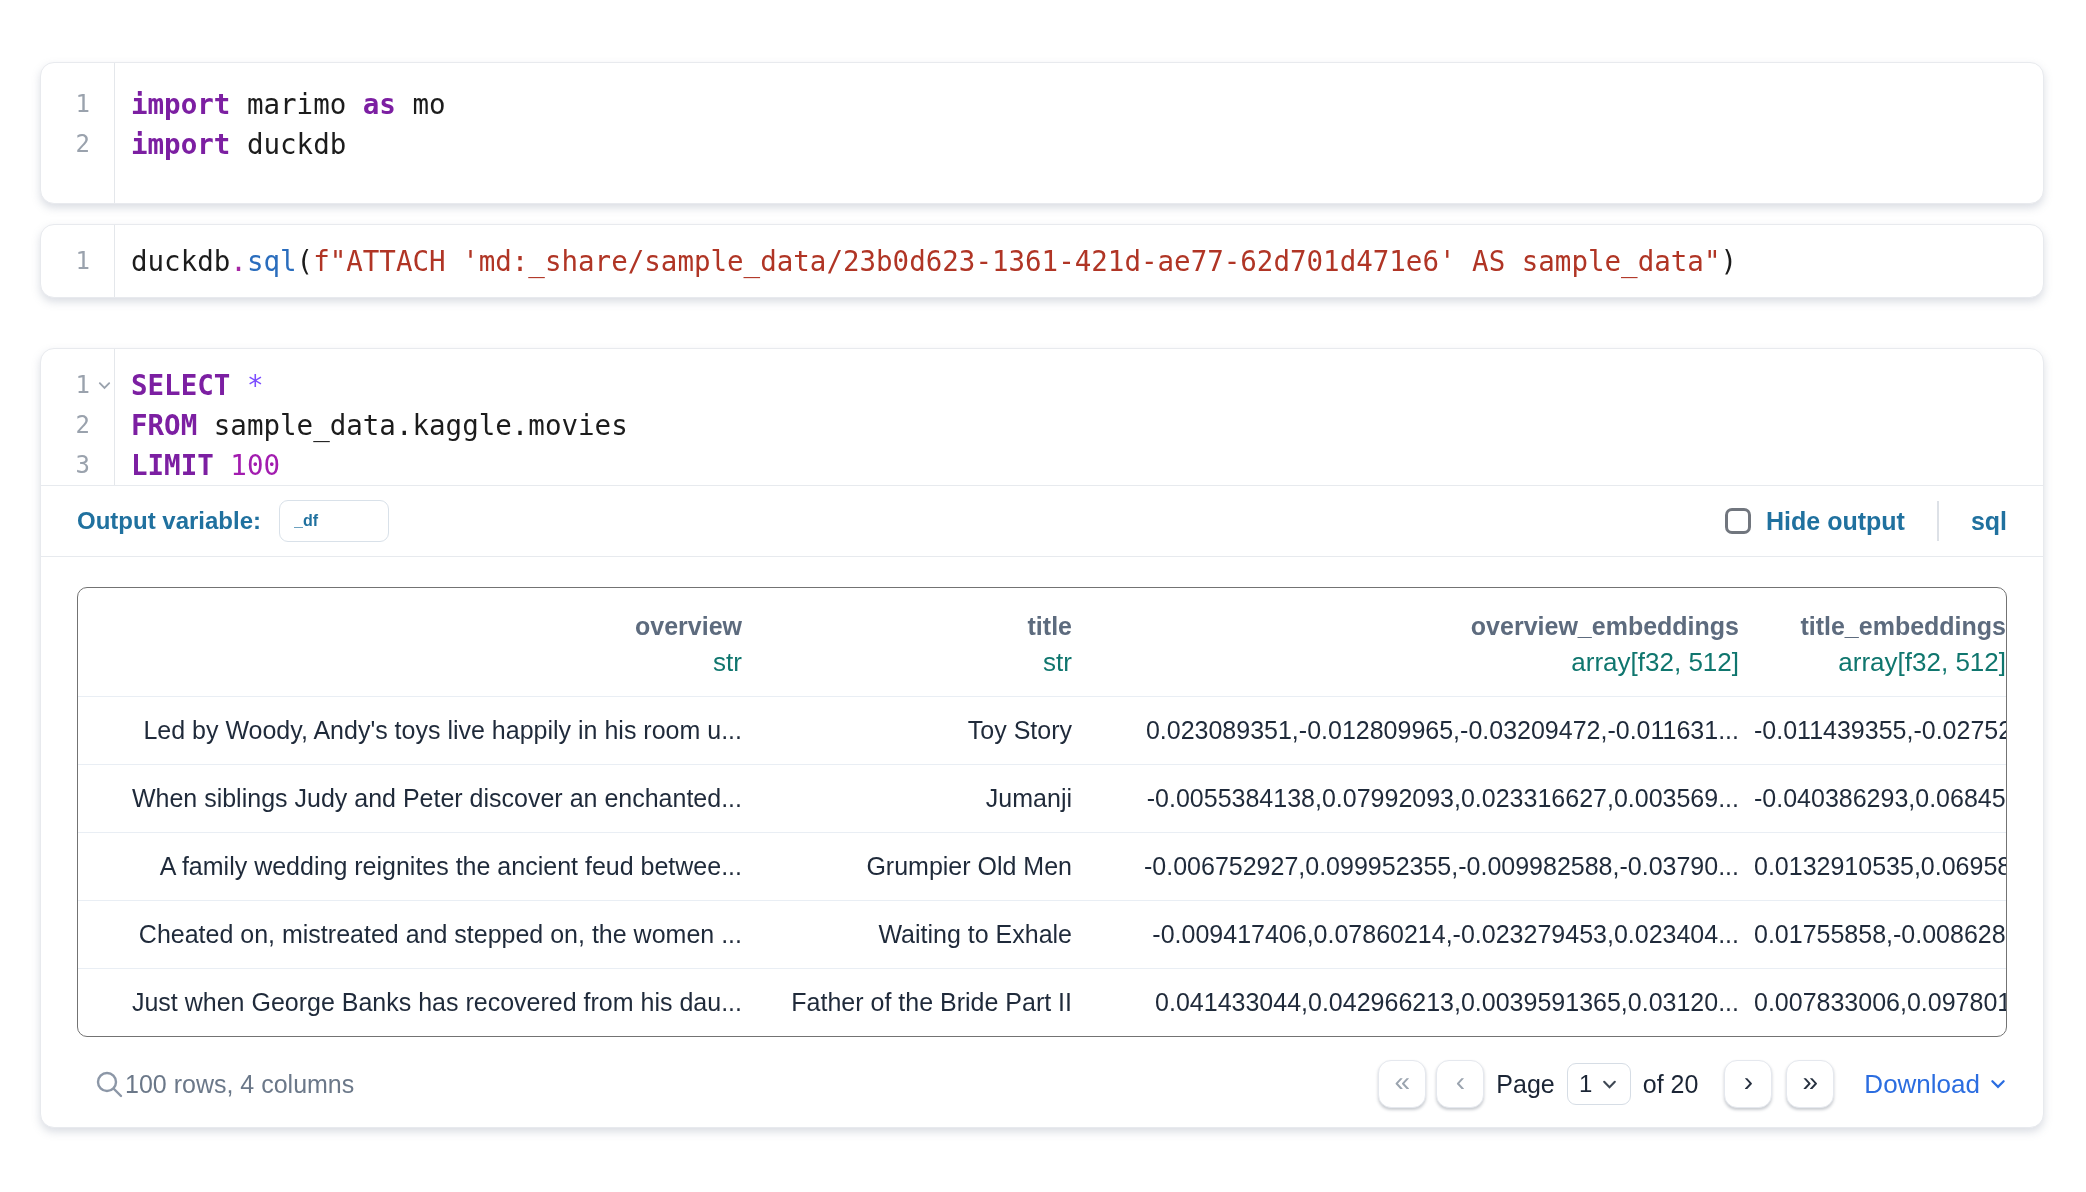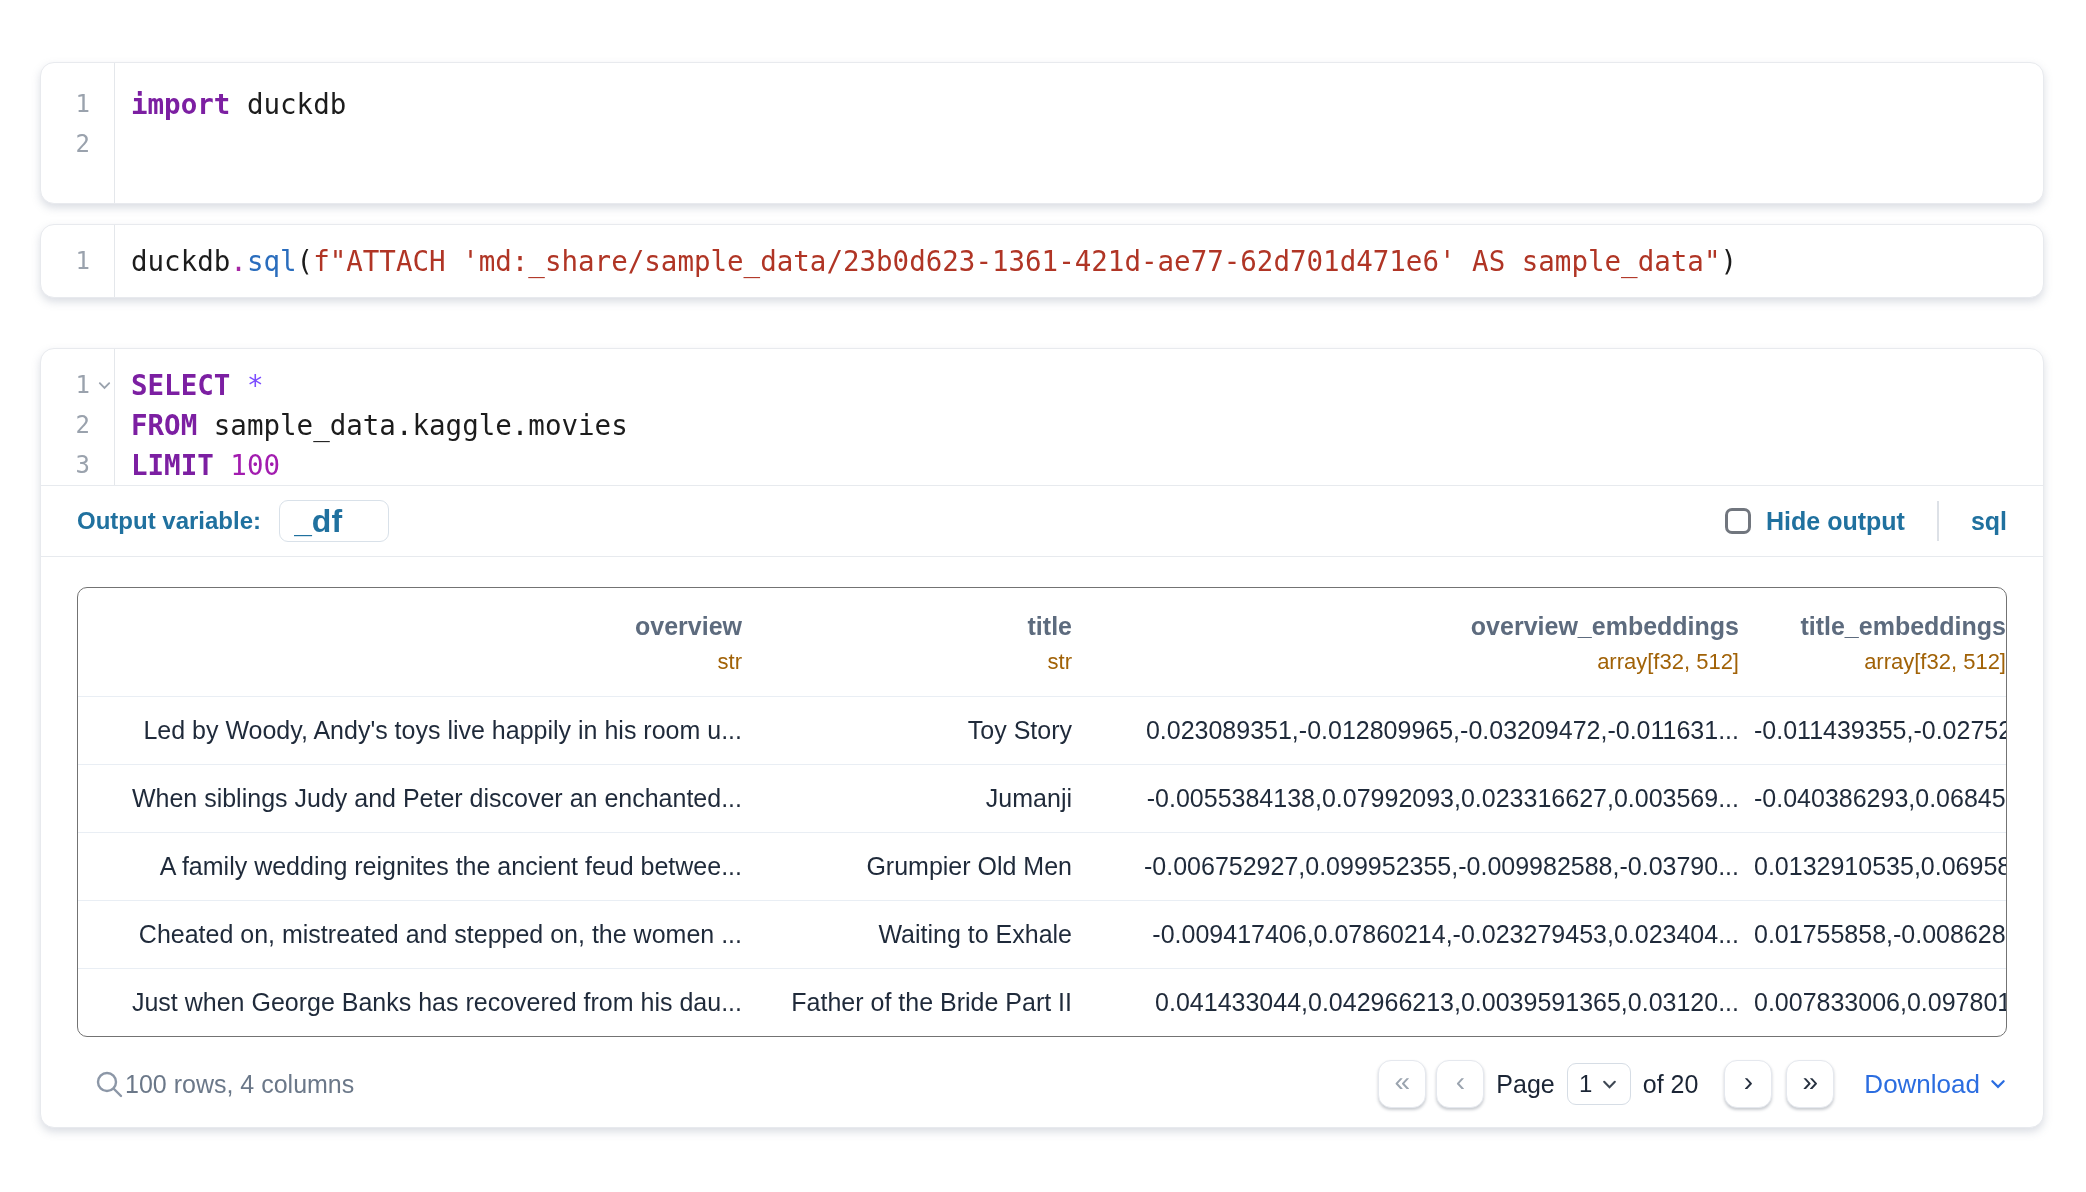"import marimo as mo" div.code-line { html: none -> <div><span>import</span><span> marimo </span><span>as</span><span> mo</span></div> }
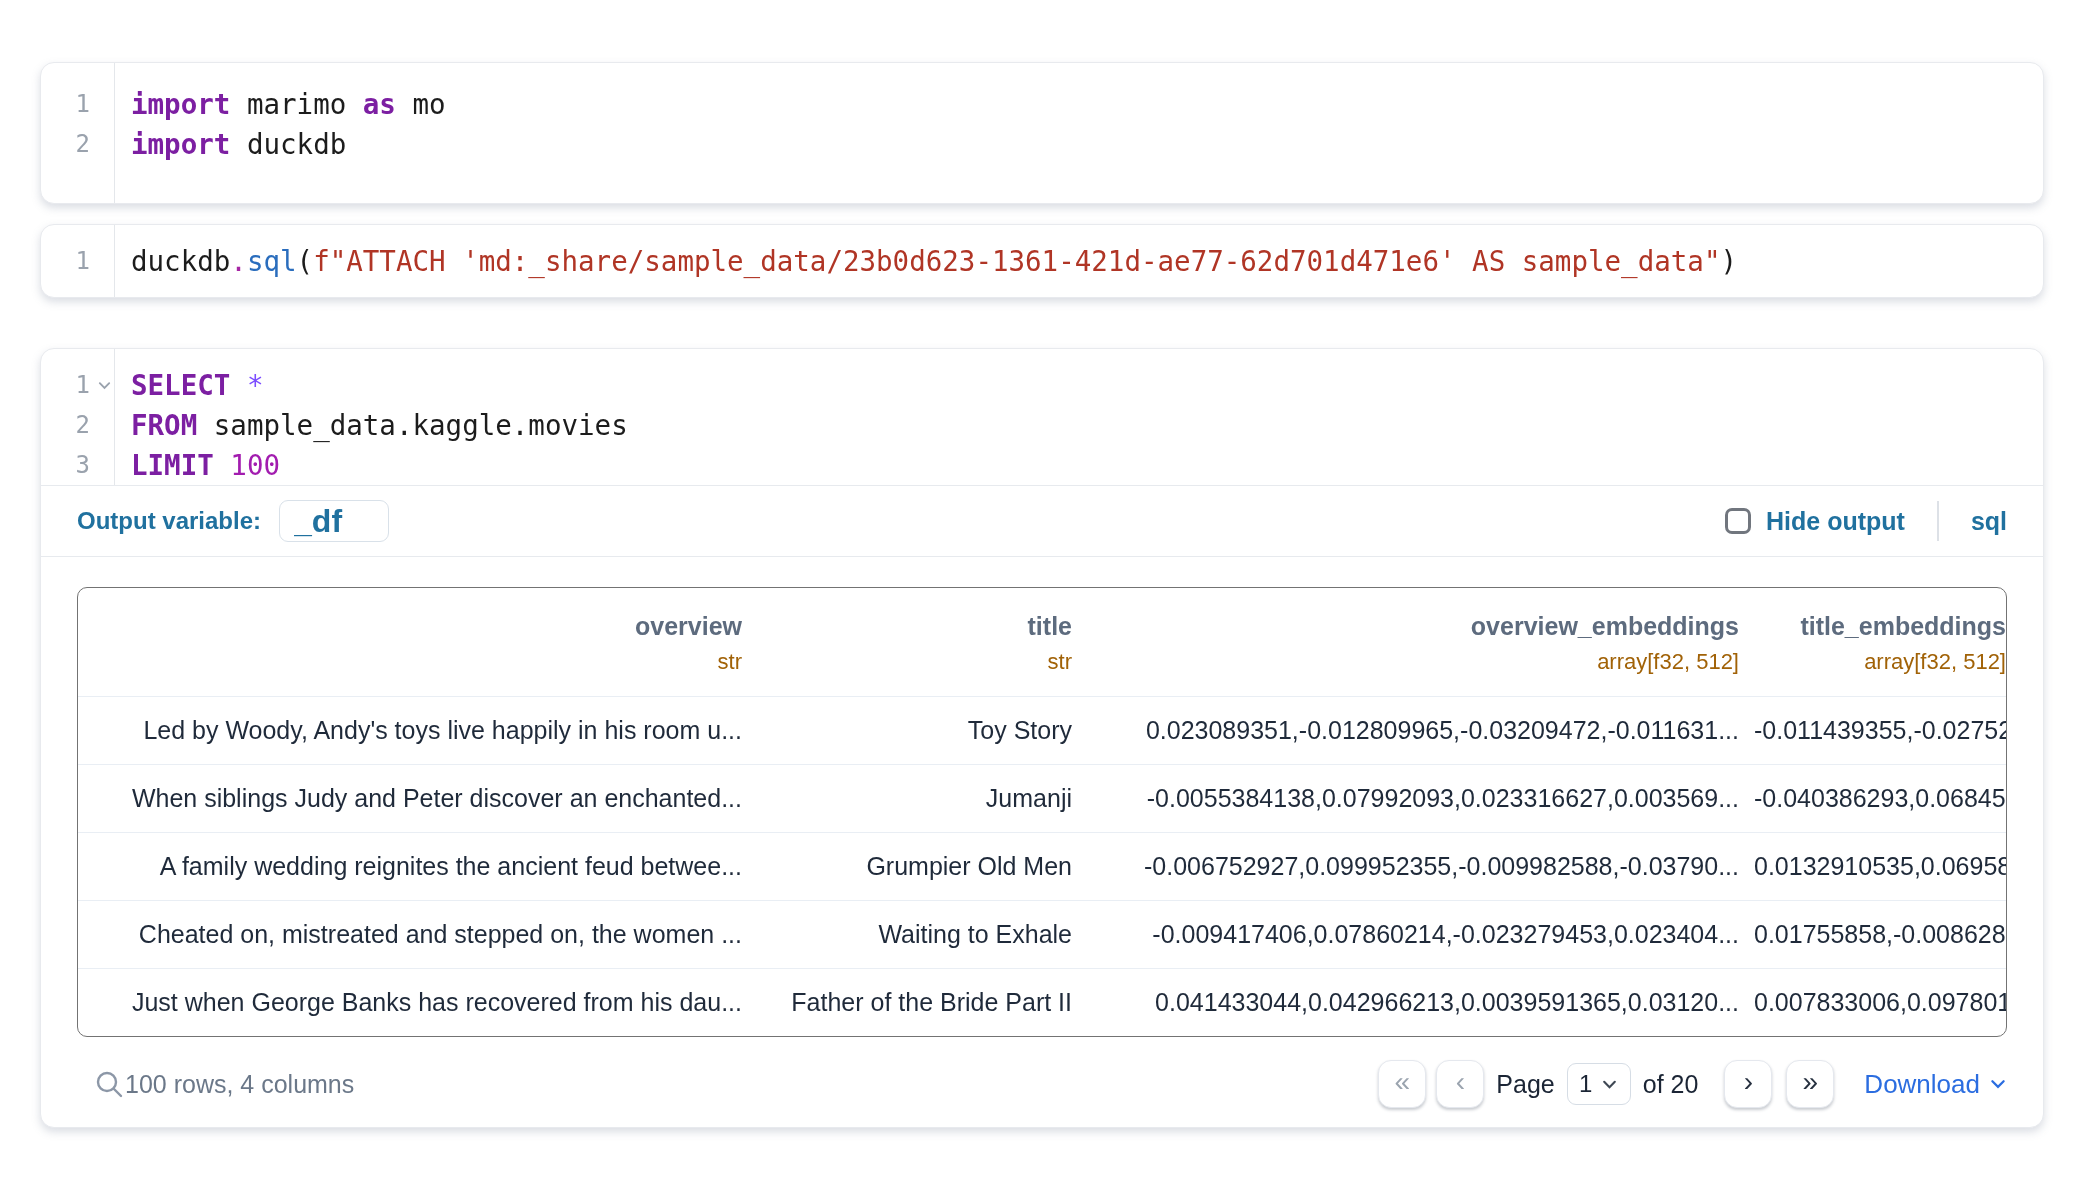"_df" .ov-input { font-size: 32px -> 16px }
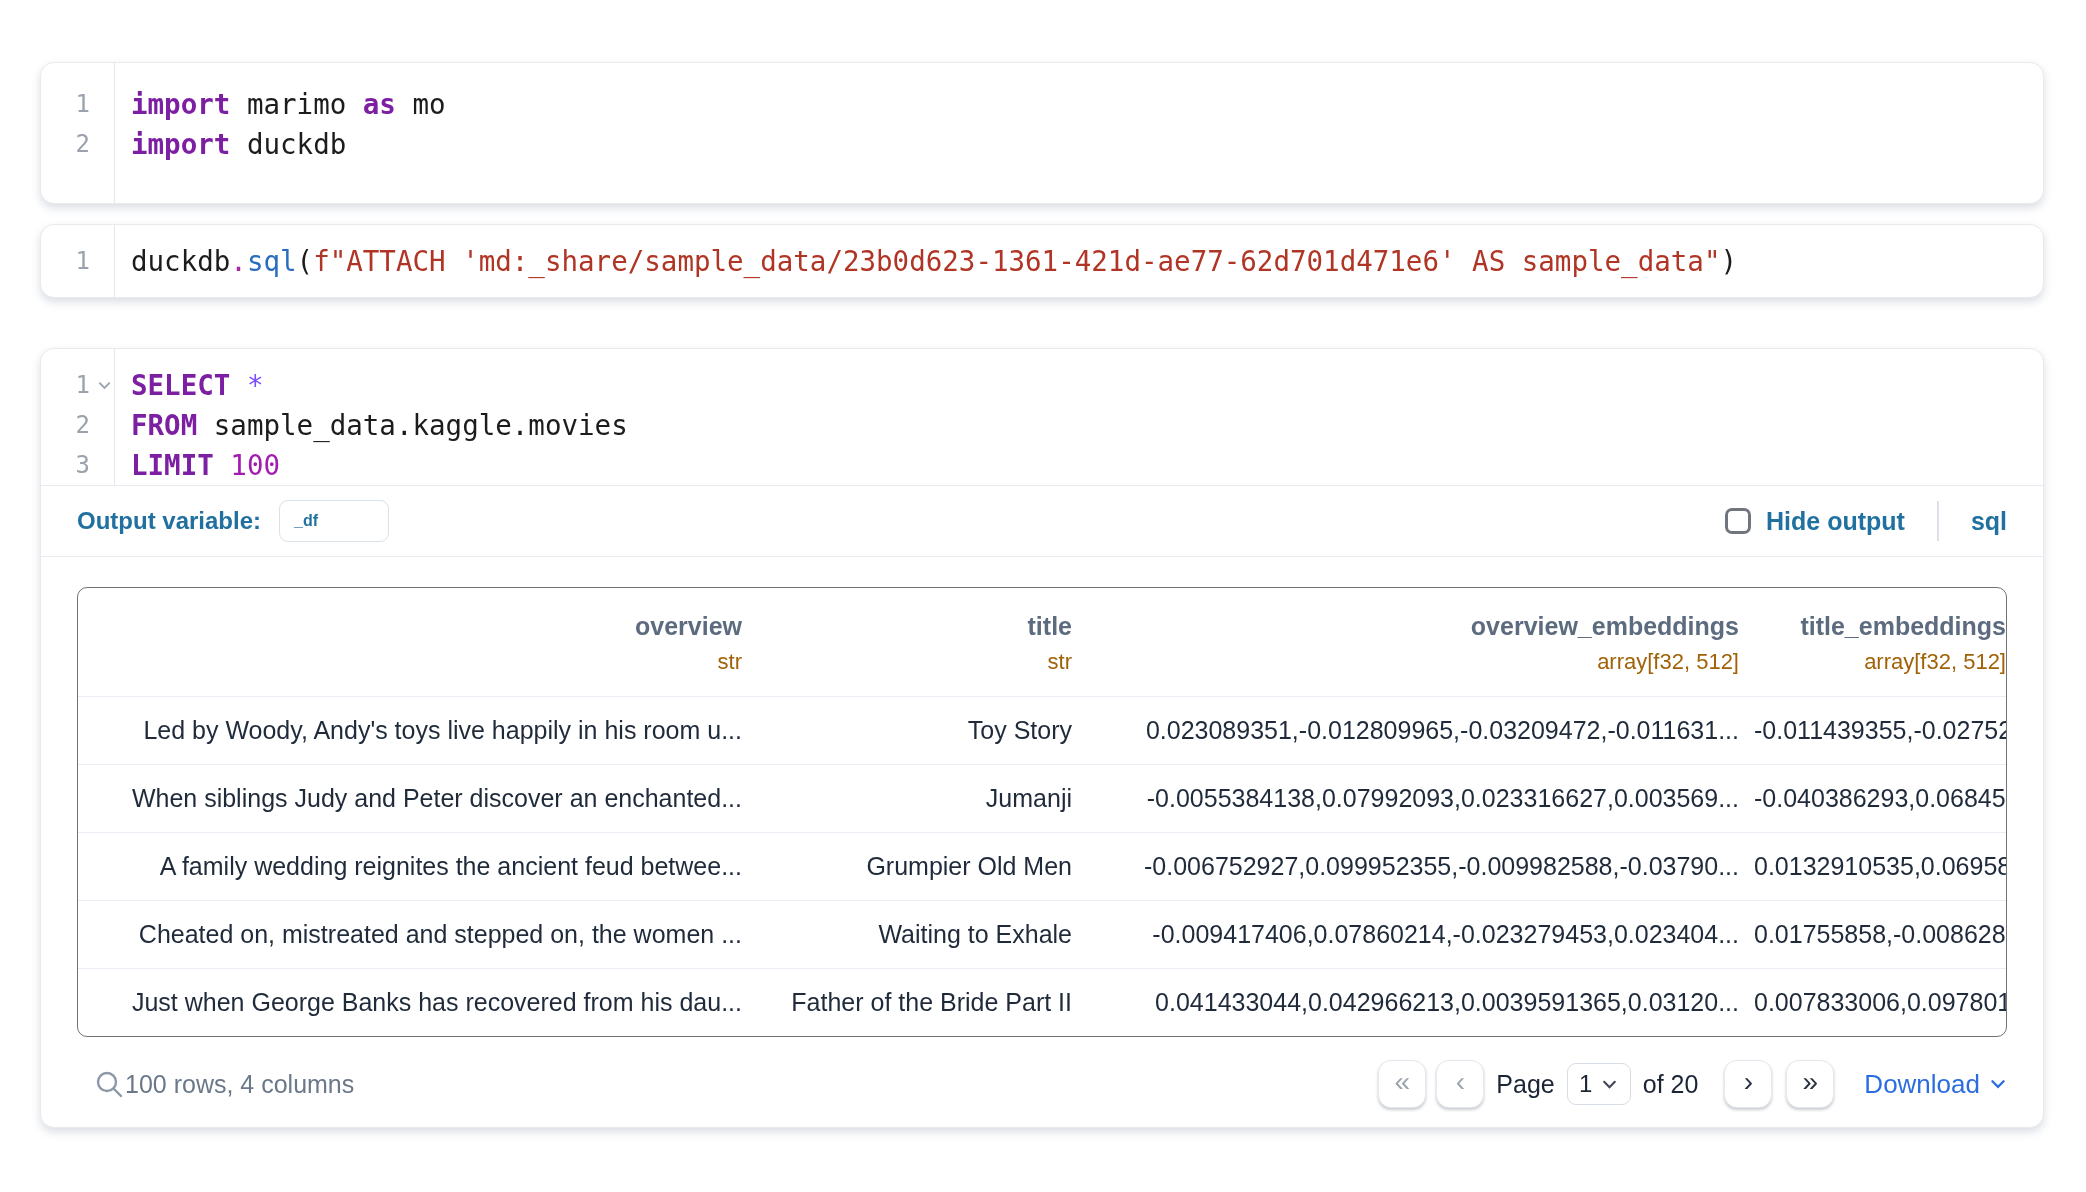"str" .th-type { color: #a16207 -> #0f766e; font-size: 22px -> 26px }
